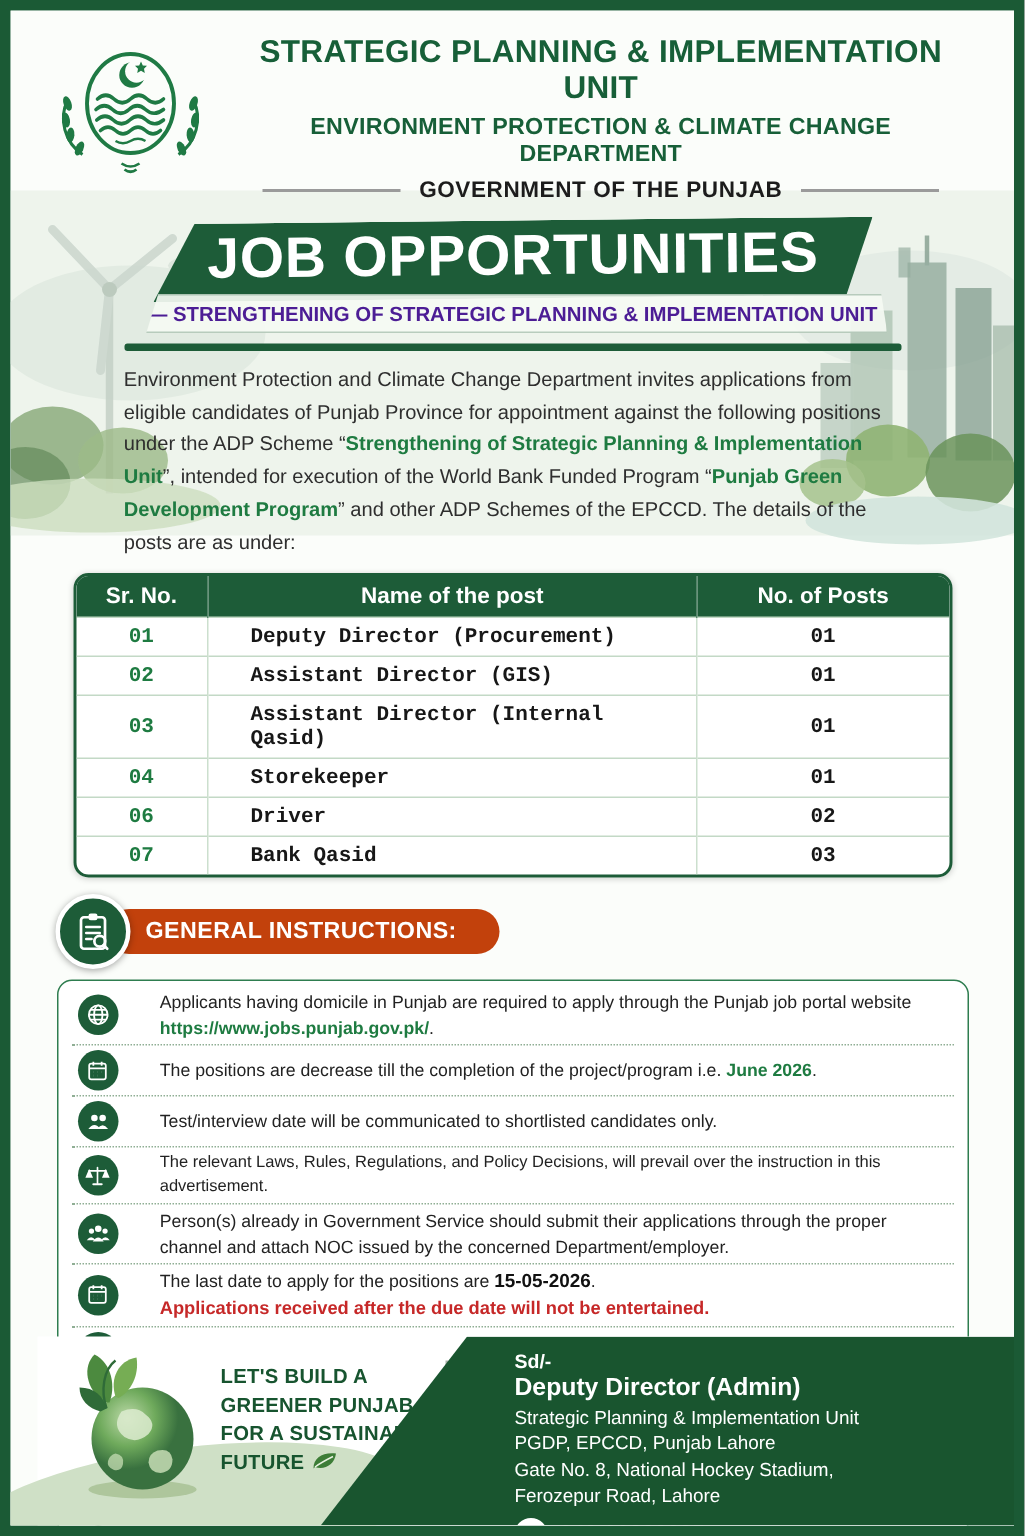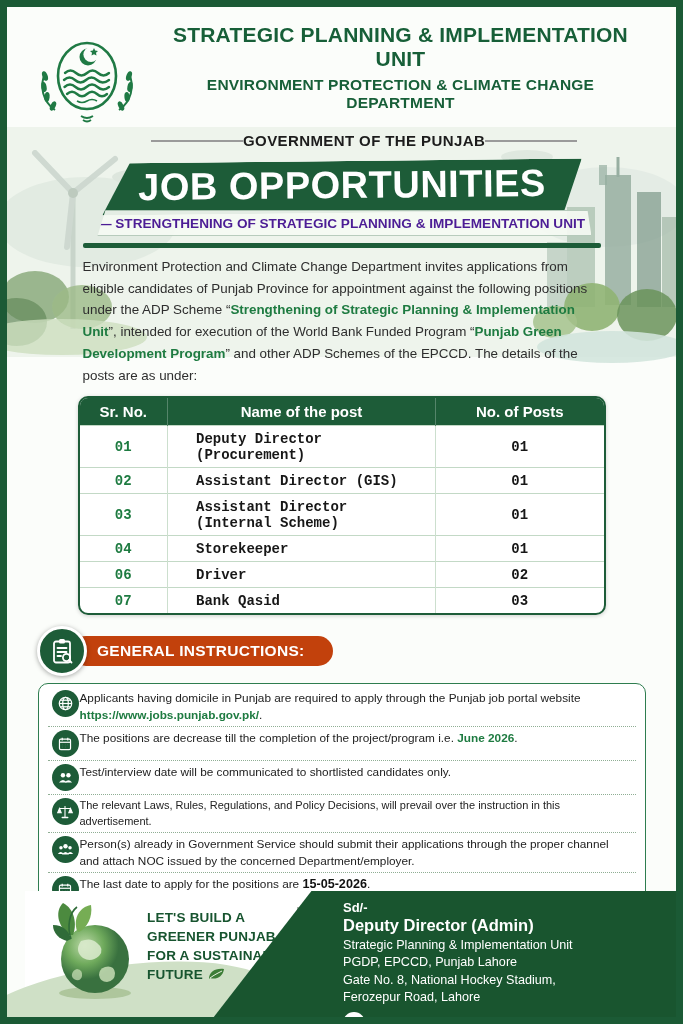"GOVERNMENT OF THE PUNJAB" .hd-l3row { gap: none -> 12px; justify-content: none -> center; margin-top: 15px -> 1px }
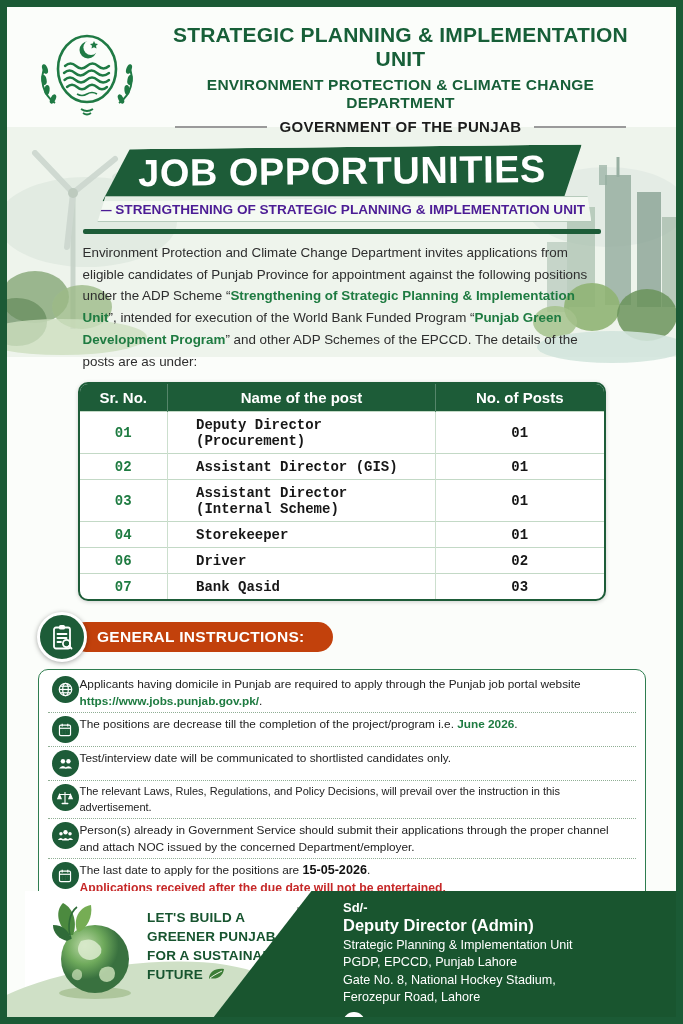"Sr. No." .table-wrap { width: 528px -> 586px }
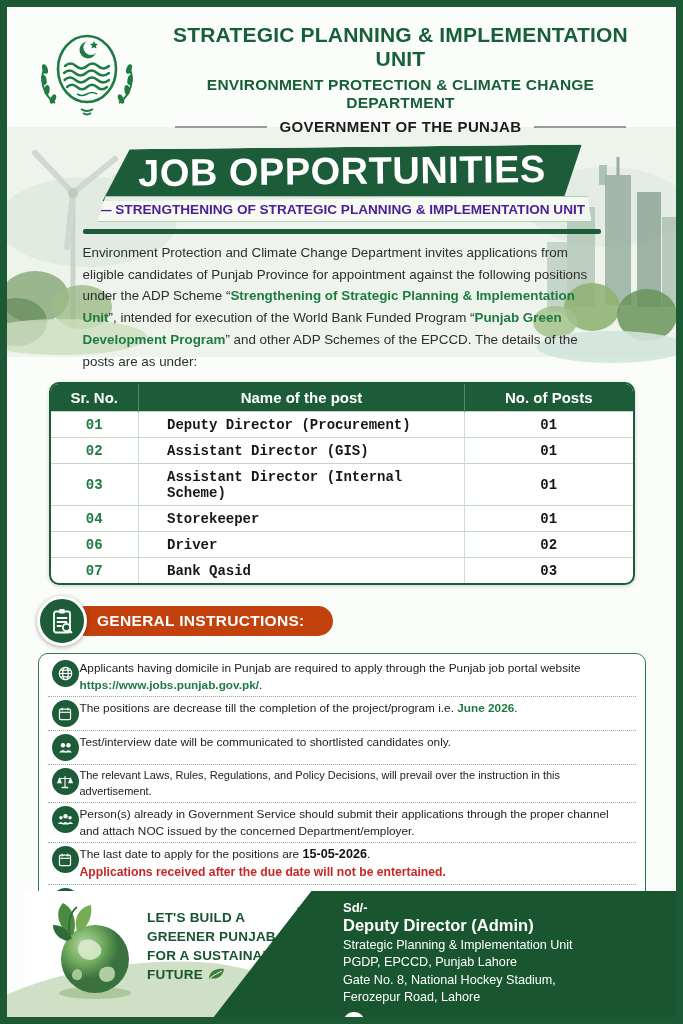"Assistant Director (Internal Scheme)" td.nm { text: Scheme -> Qasid }
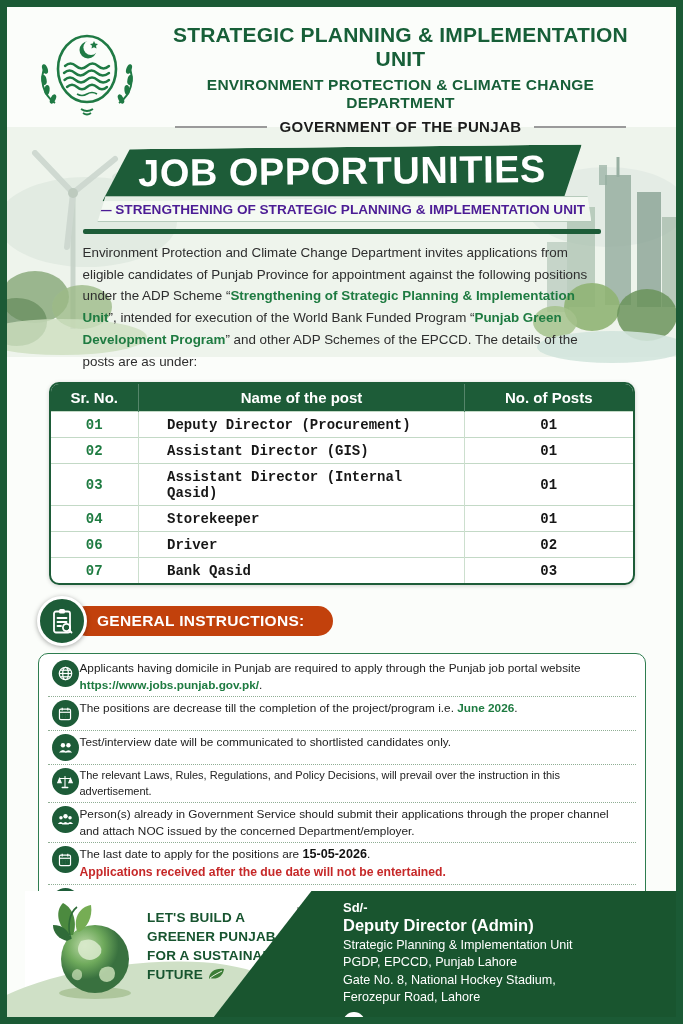"Applicants having domicile in Punjab" .ins-item { align-items: none -> center; gap: 1px -> 28px }
